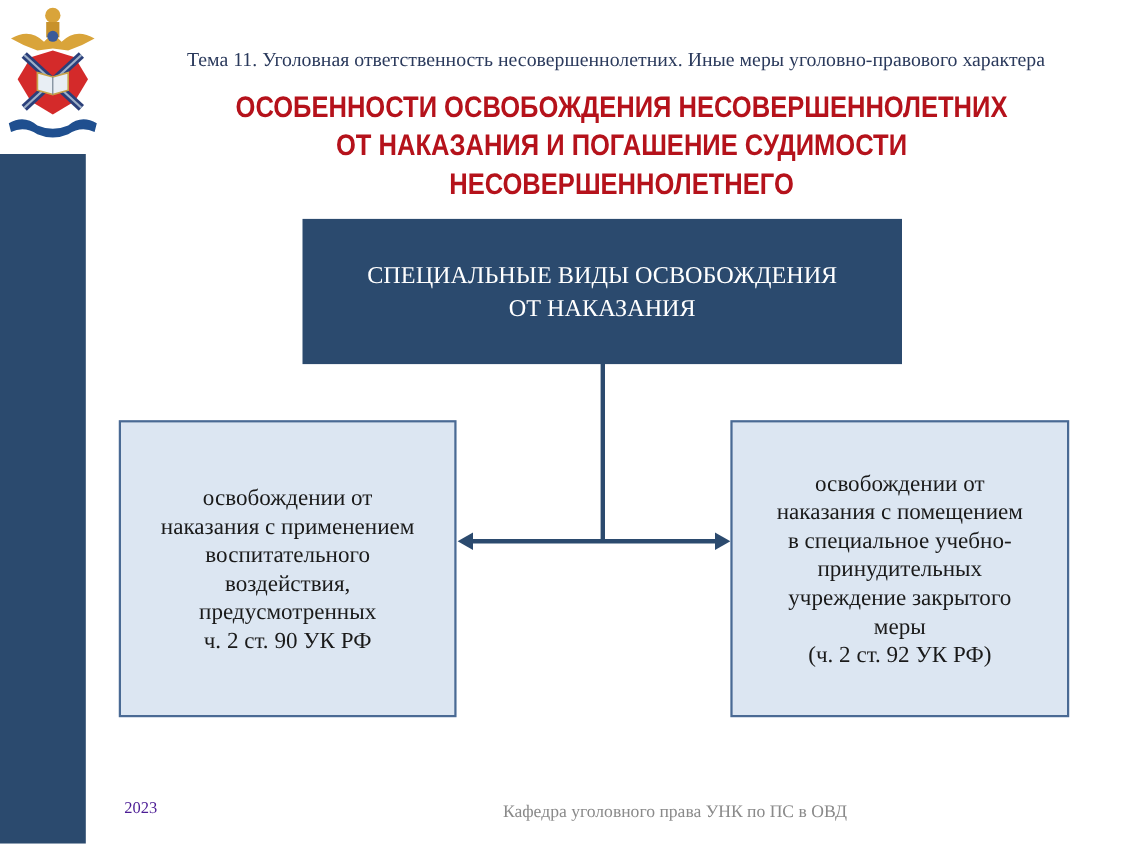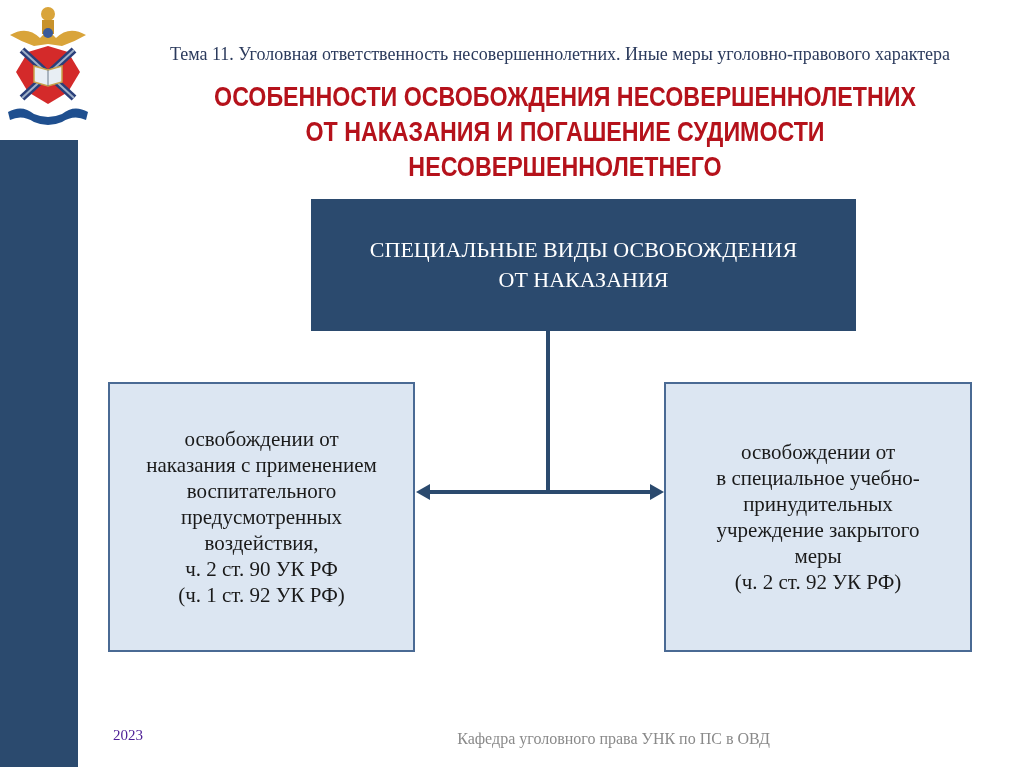"СПЕЦИАЛЬНЫЕ ВИДЫ ОСВОБОЖДЕНИЯ" .top-box { margin-left: 36px -> none }
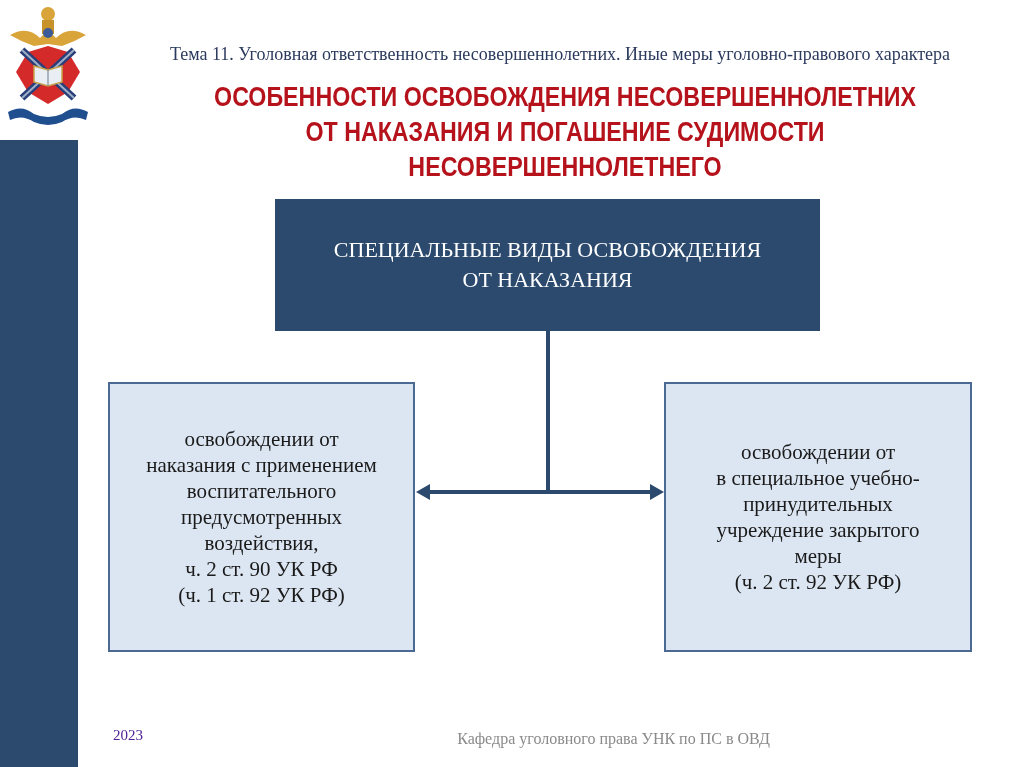"наказания с помещением" div { html: none -> <div>наказания с помещением</div> }
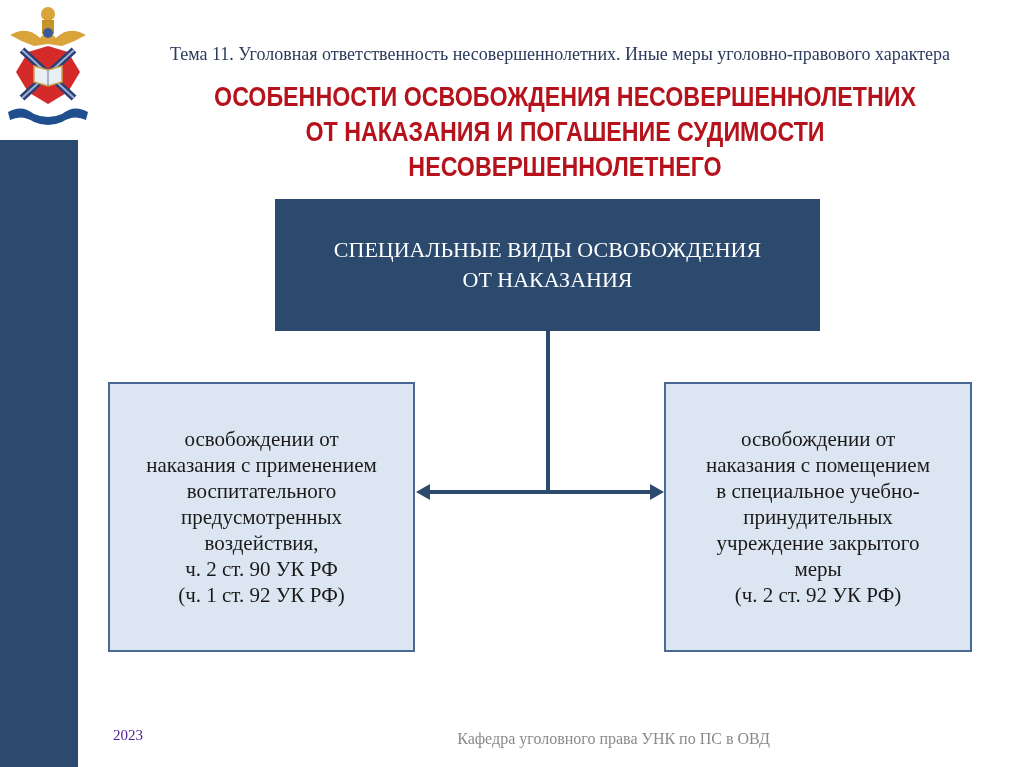"предусмотренных" div { order: before "воздействия," -> after "воздействия," }
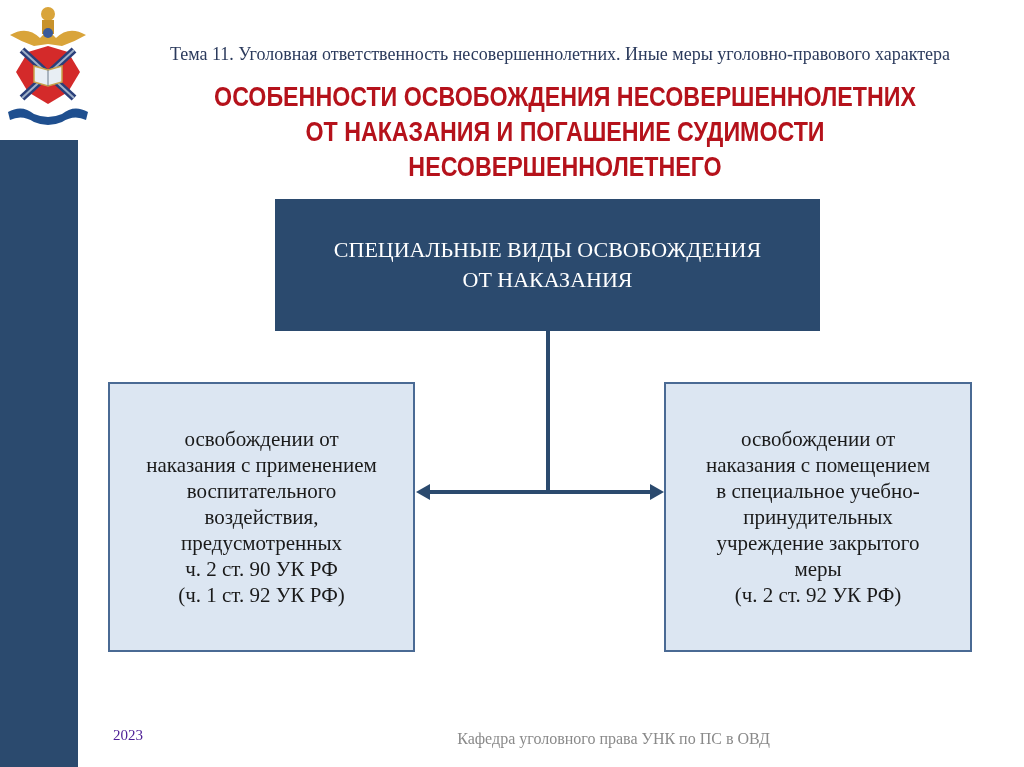"(ч. 1 ст. 92 УК" div { html: <div>(ч. 1 ст. 92 УК РФ)</div> -> none }
